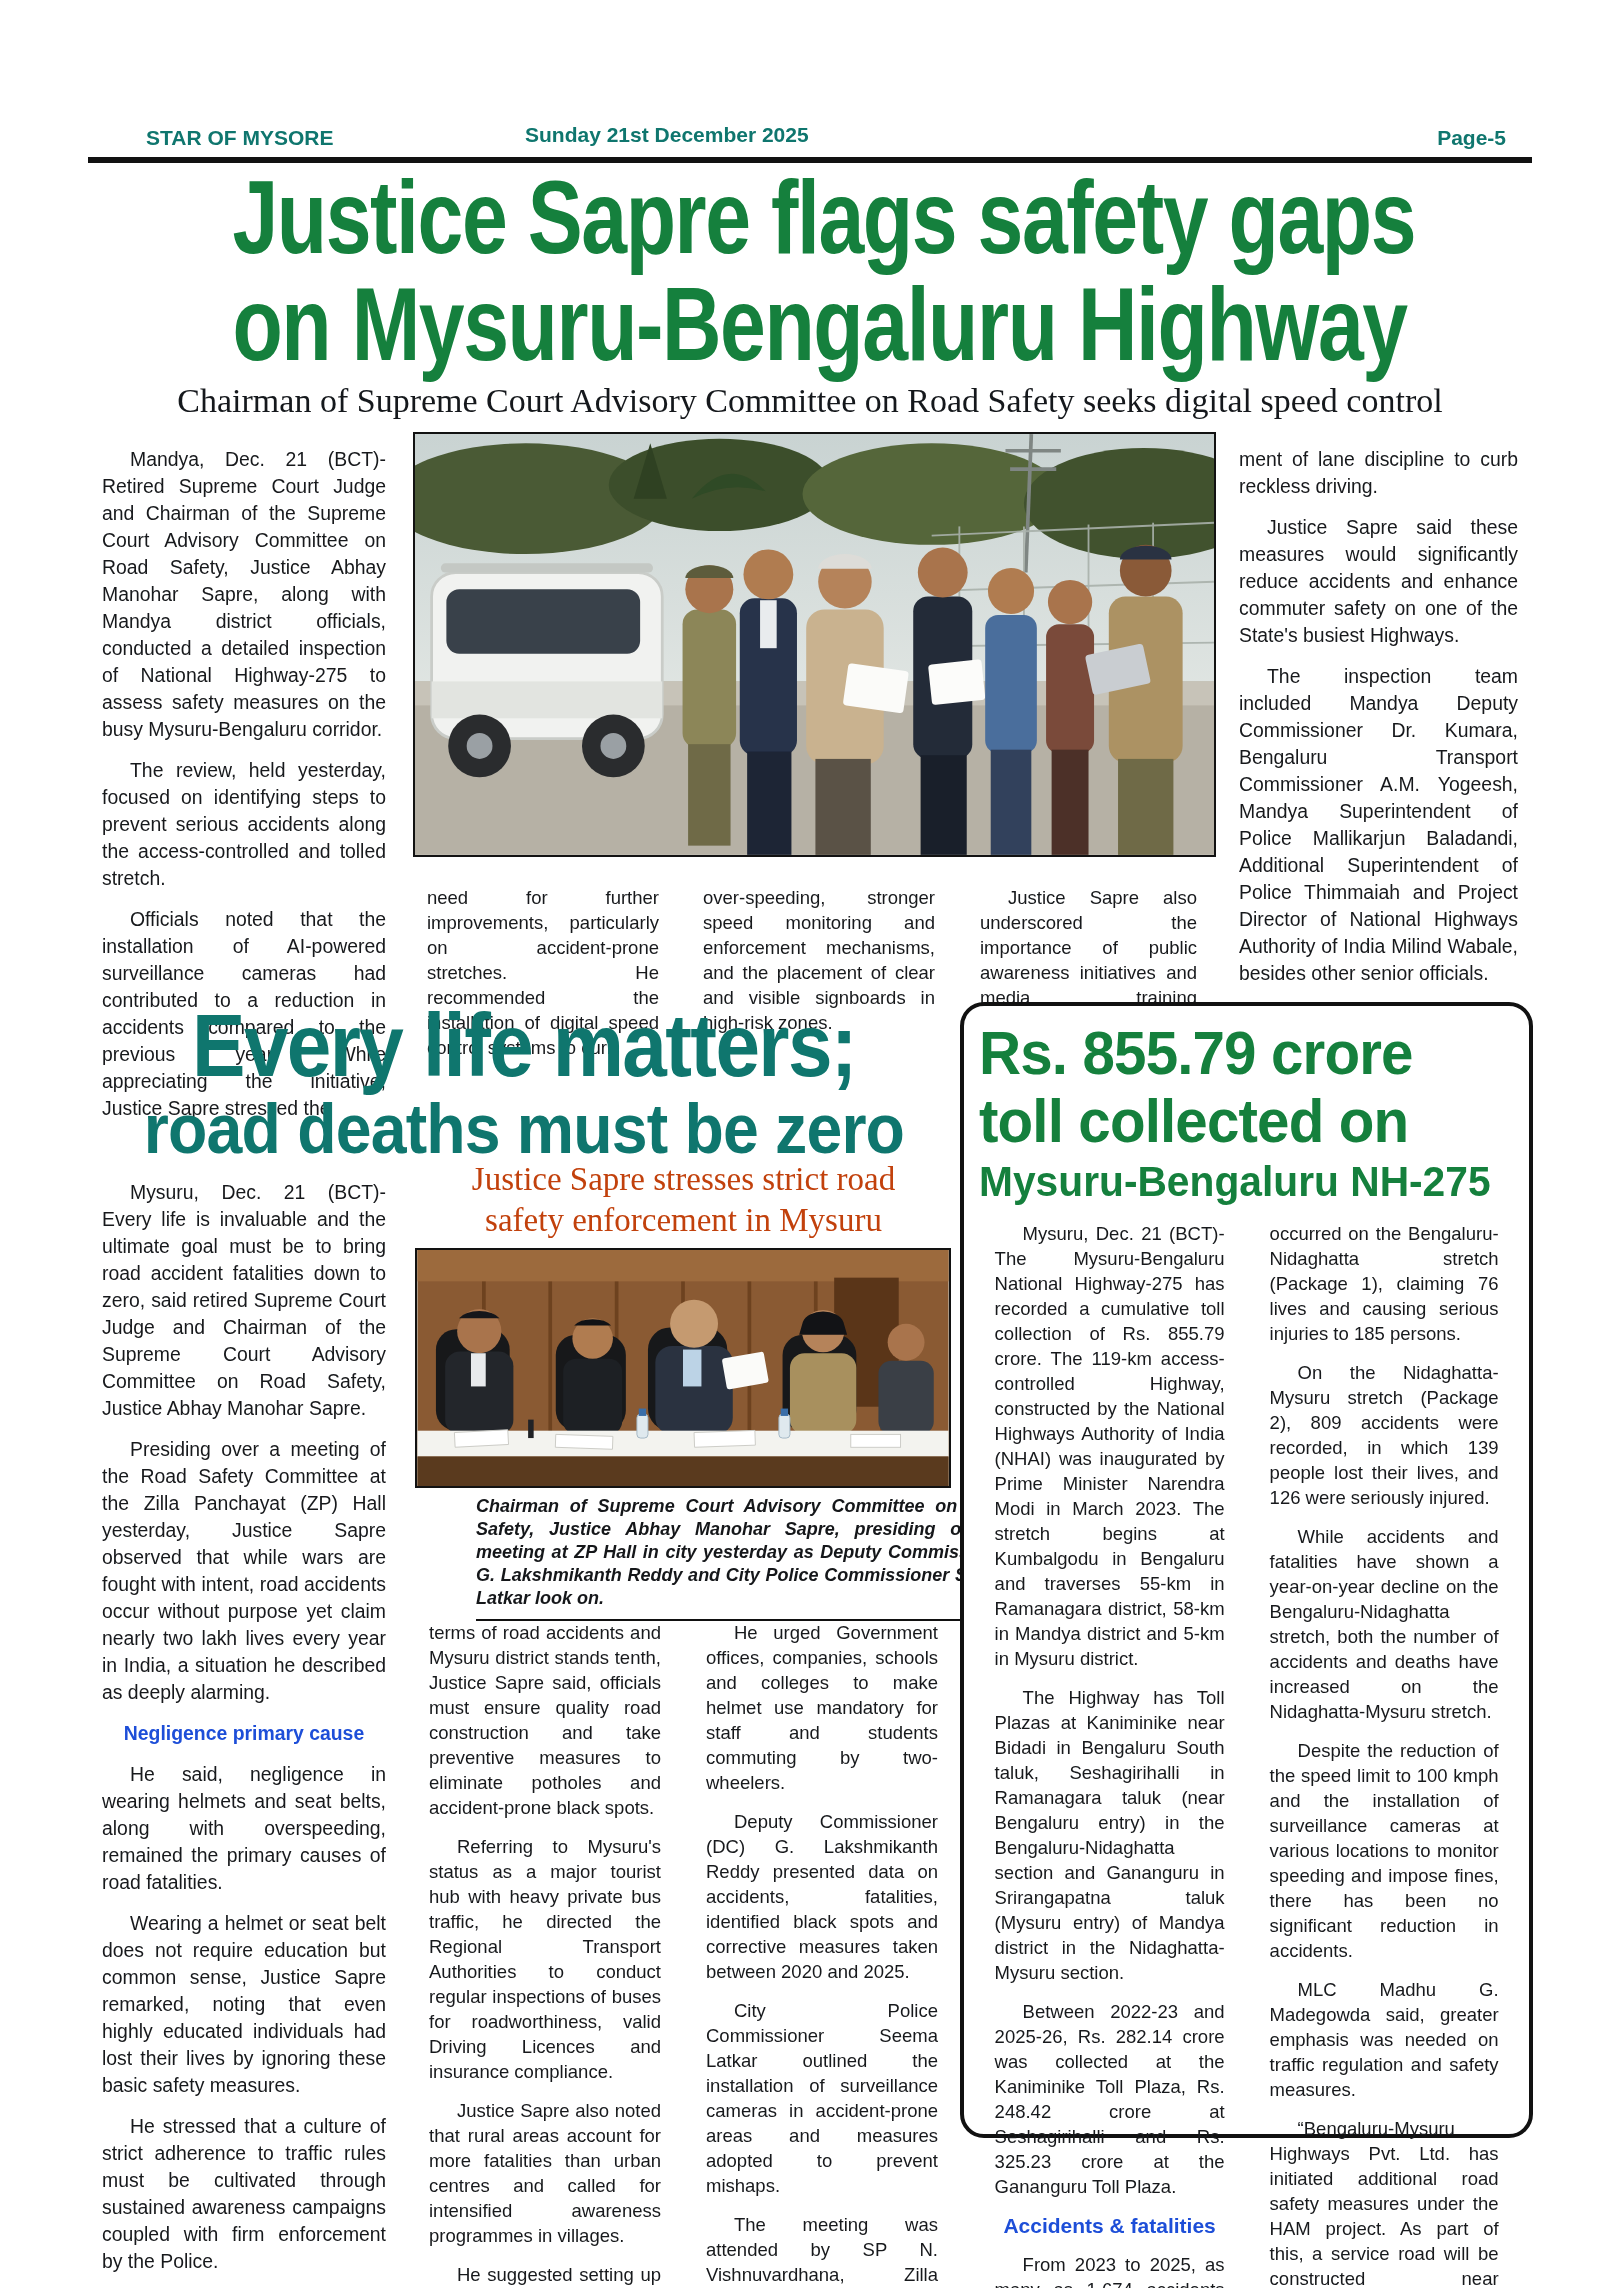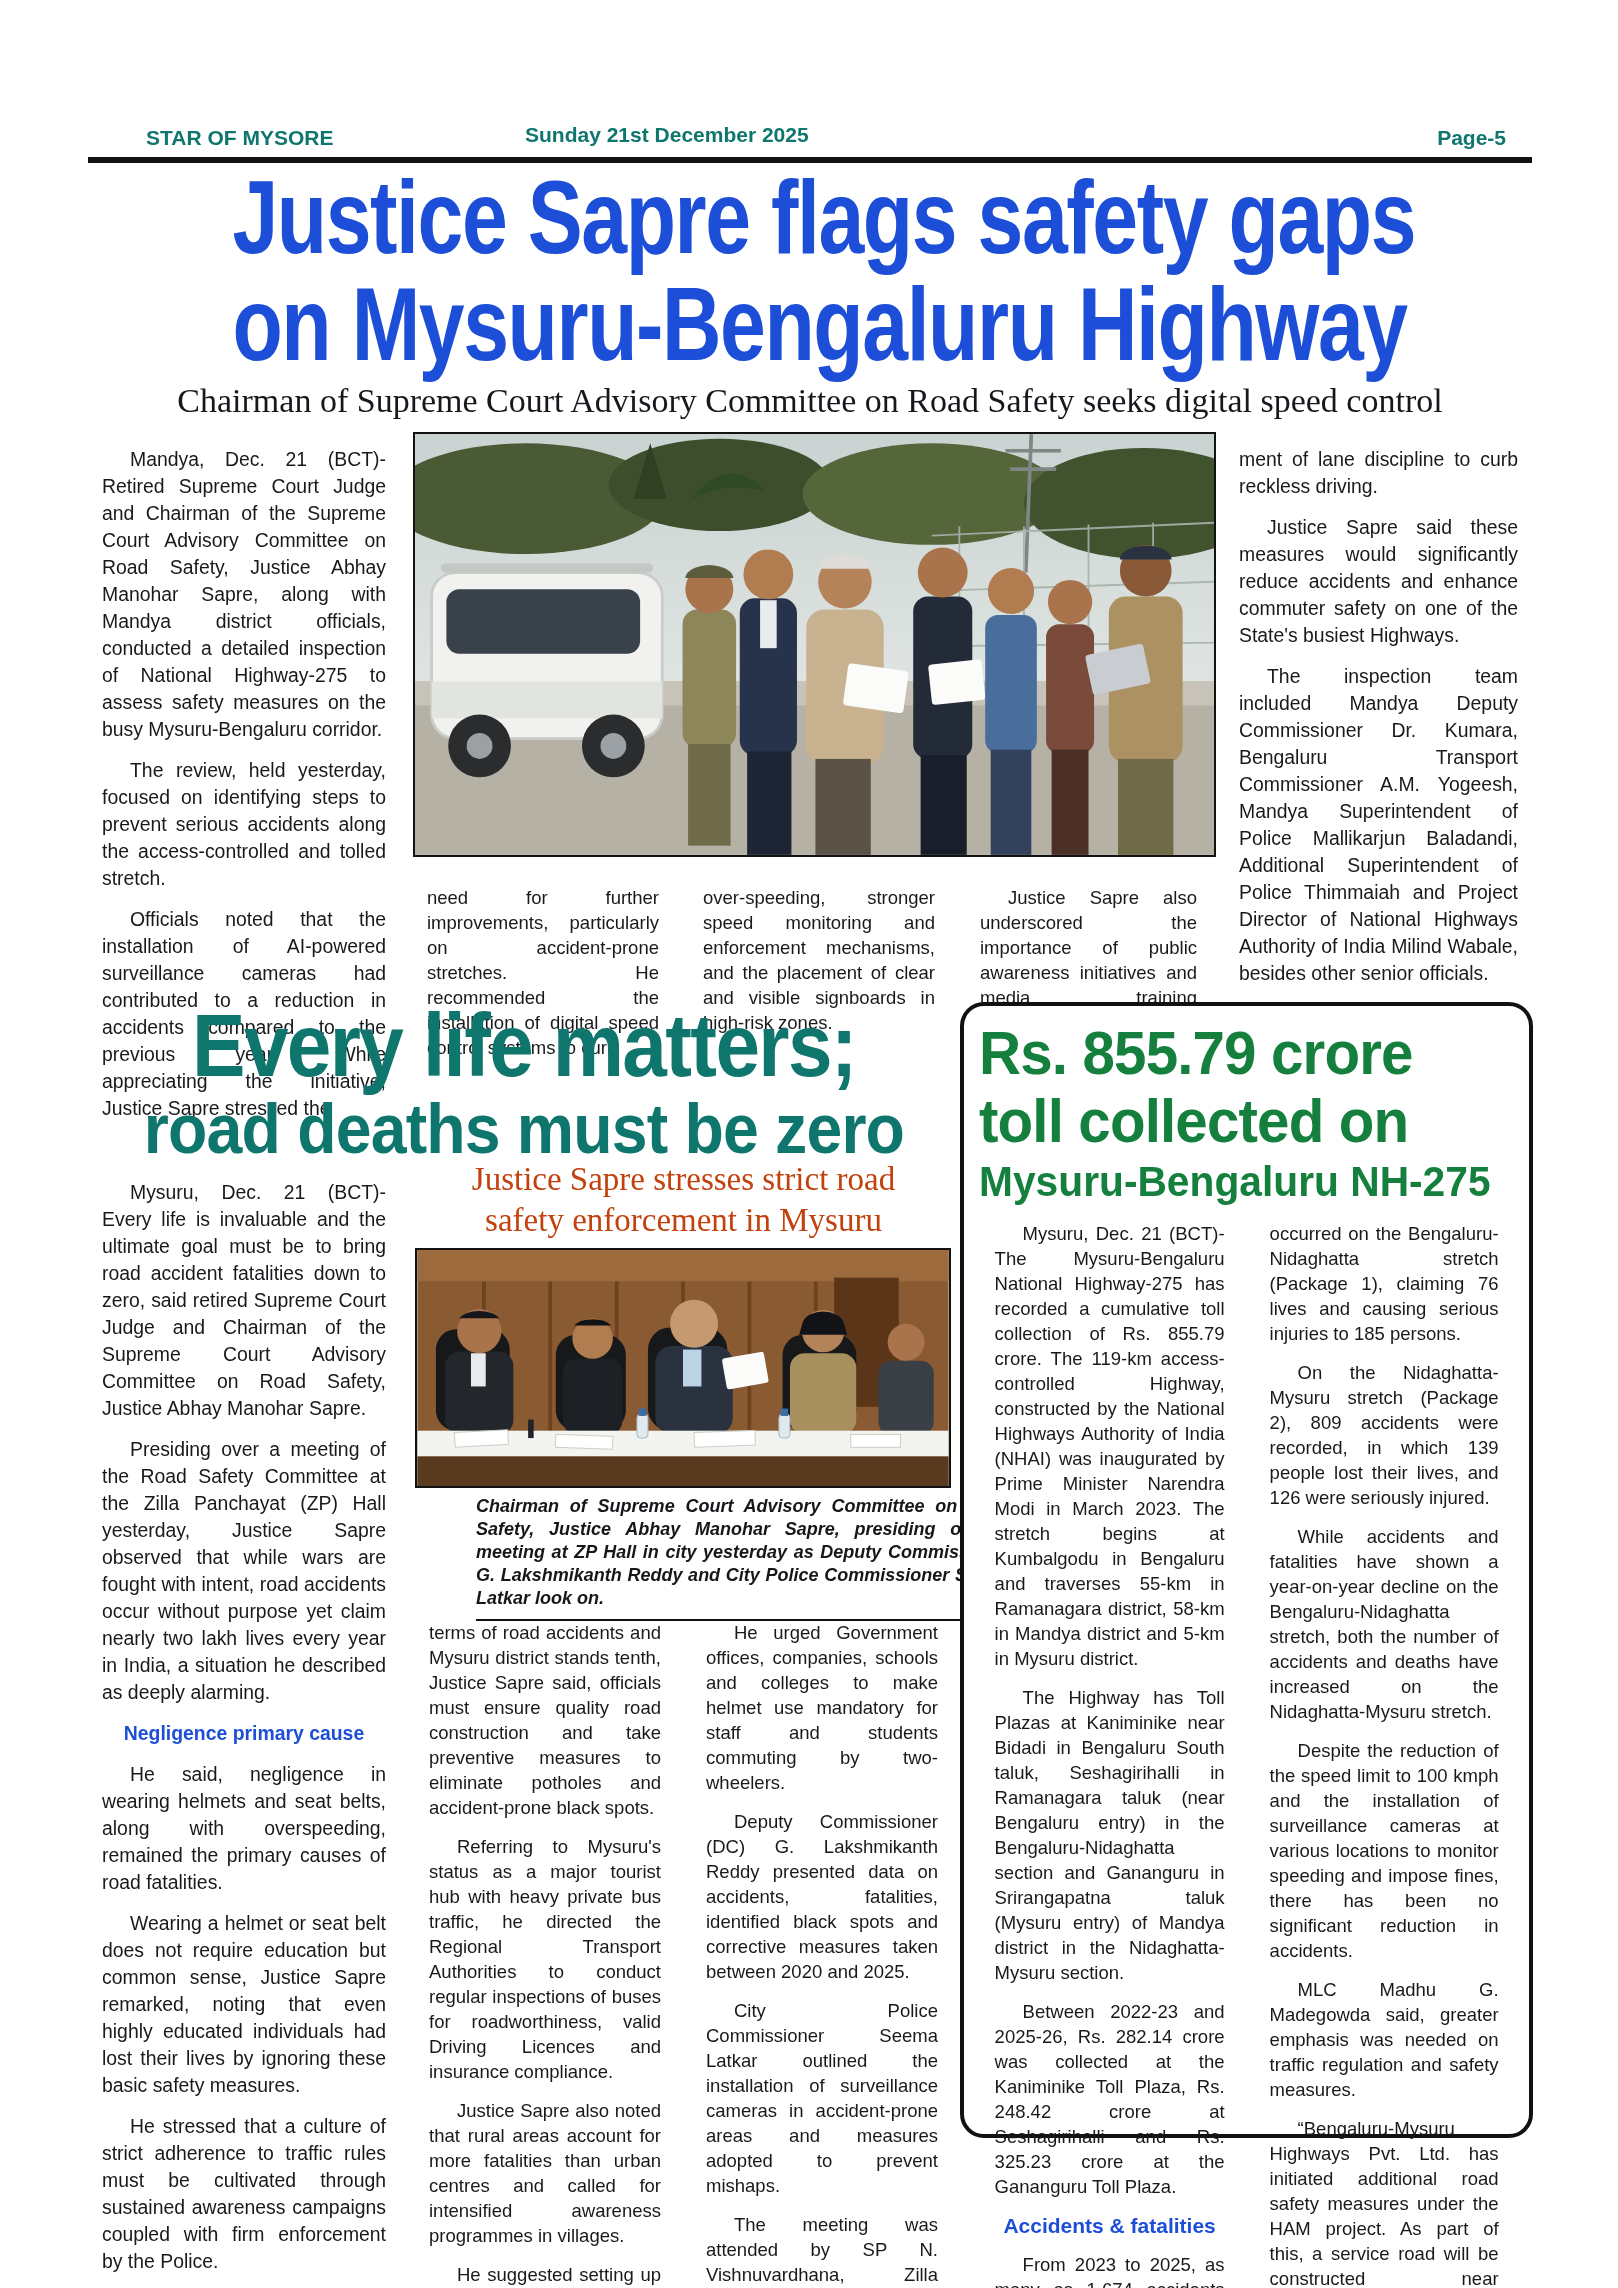"Justice Sapre flags safety gaps" .hl-red { color: #1d4ed8 -> #15803d }
